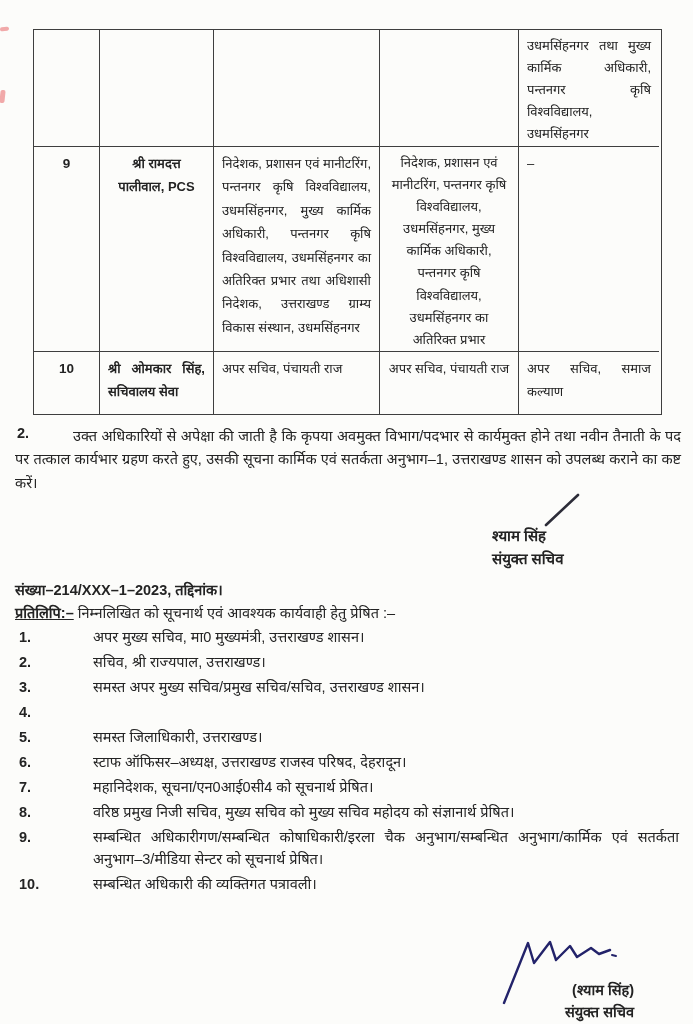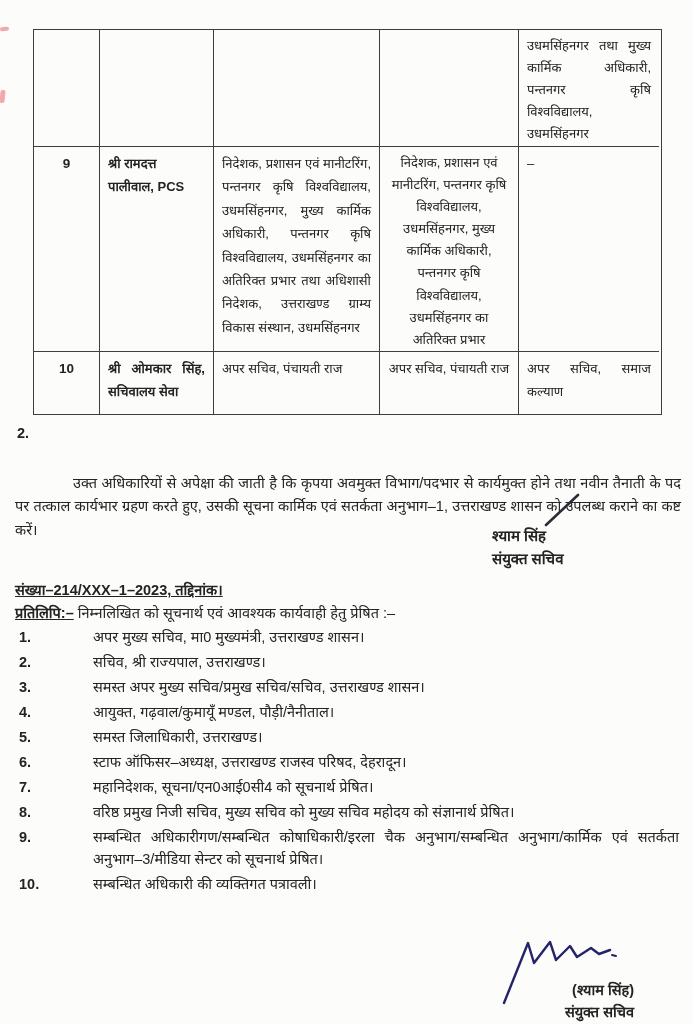"श्री रामदत्त पालीवाल, PCS" .cell.name { text-align: none -> center }
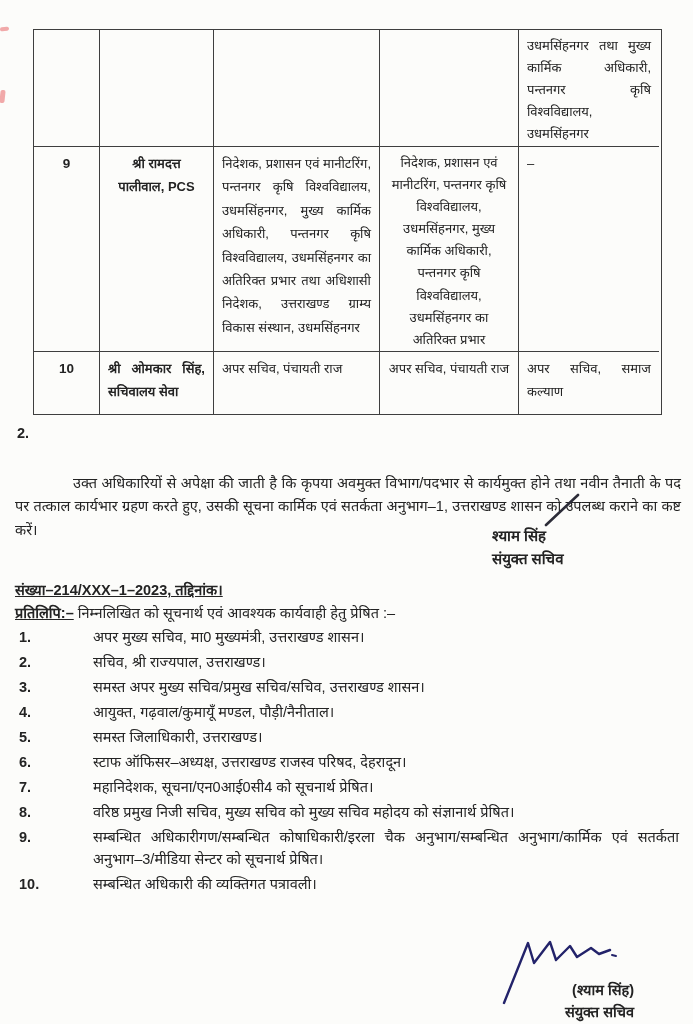"उक्त अधिकारियों से अपेक्षा की" .para2 { margin-top: 47px -> none }
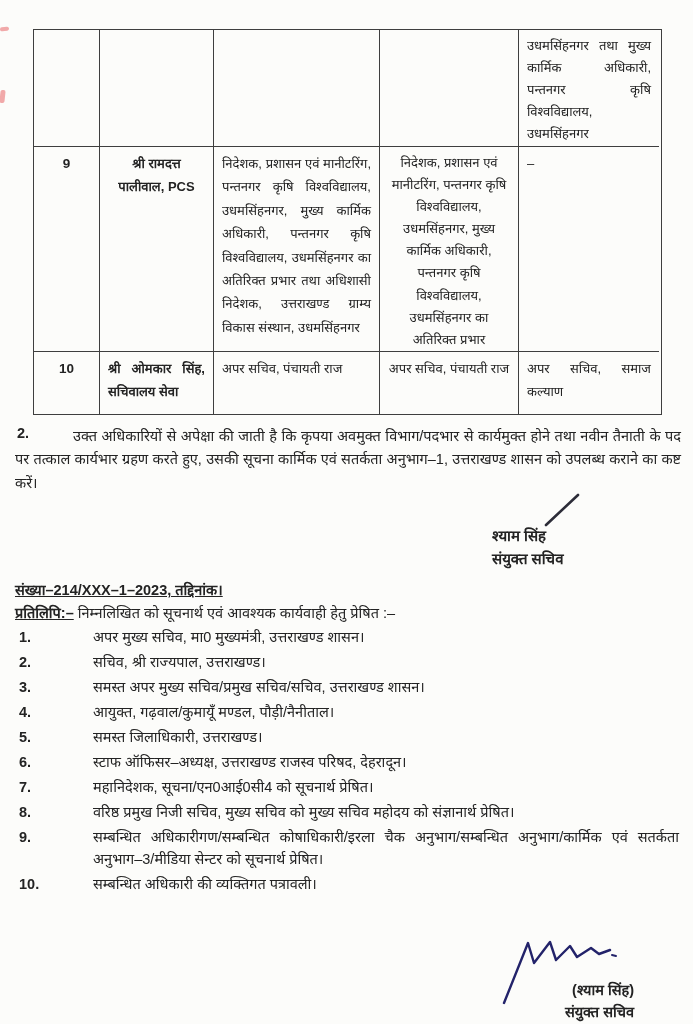"संख्या–214/XXX–1–2023, तद्दिनांक।" .ref-number { text-decoration: underline -> none }
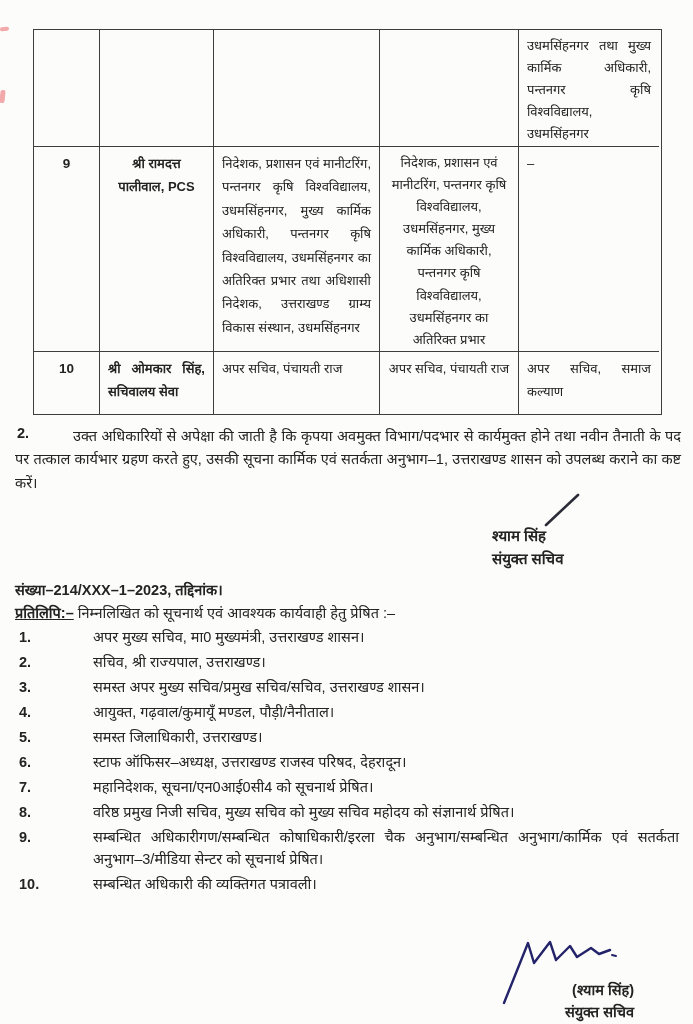"आयुक्त, गढ़वाल/कुमायूँ मण्डल," span.txt { html: <span>आयुक्त, गढ़वाल/कुमायूँ मण्डल, पौड़ी/नैनीताल।</span> -> none }
